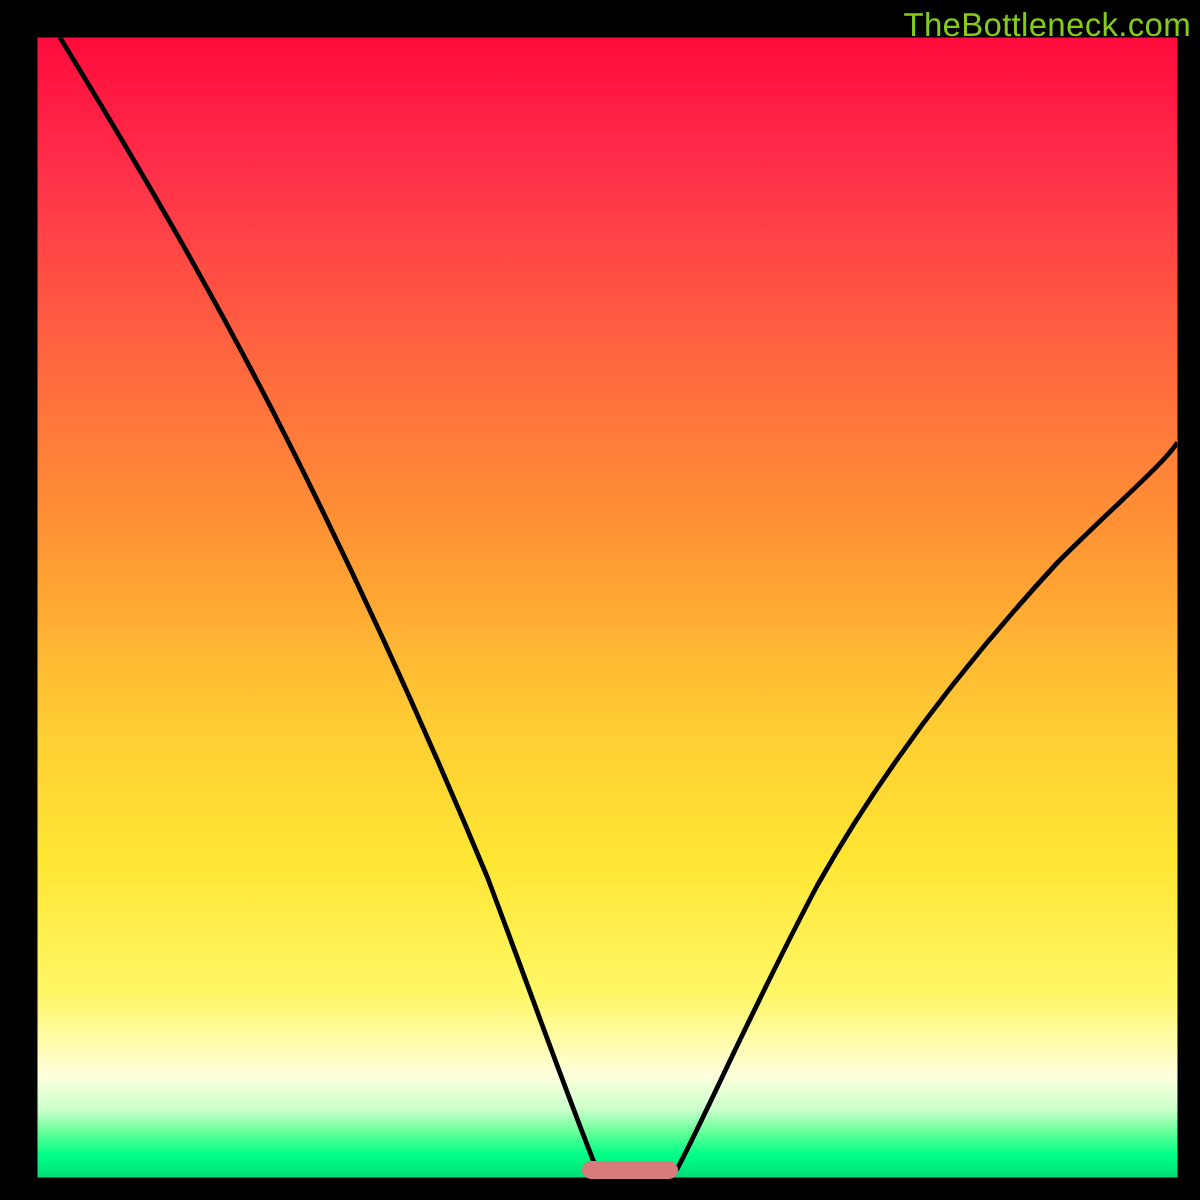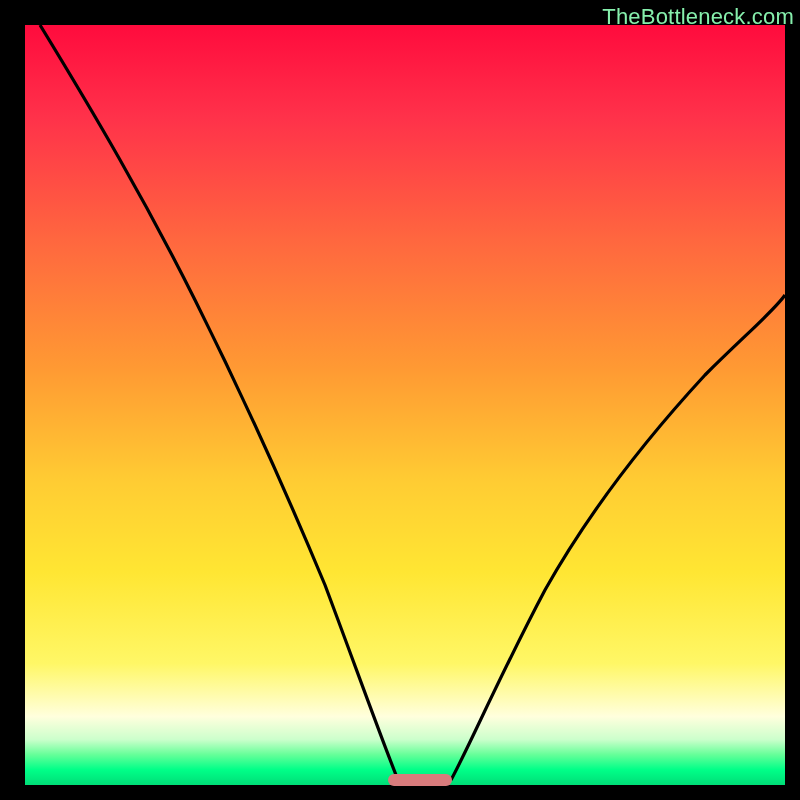"TheBottleneck.com" .watermark { color: #86efac -> #84cc16 }
